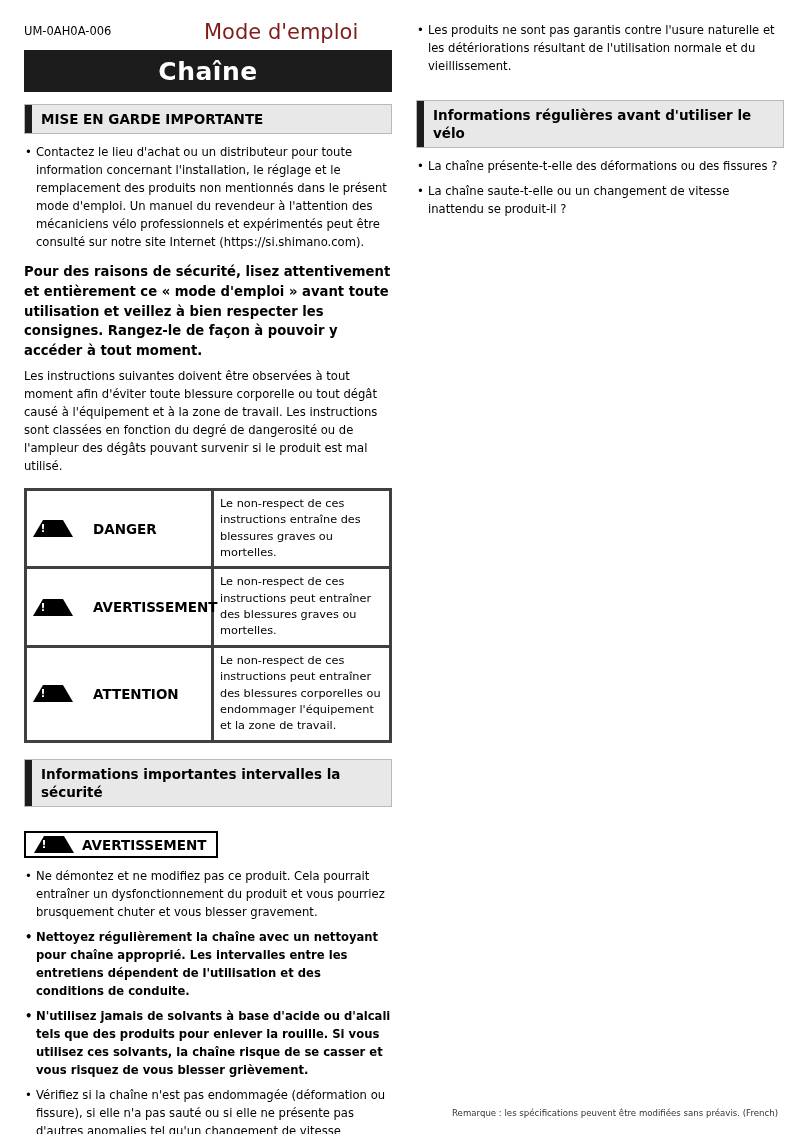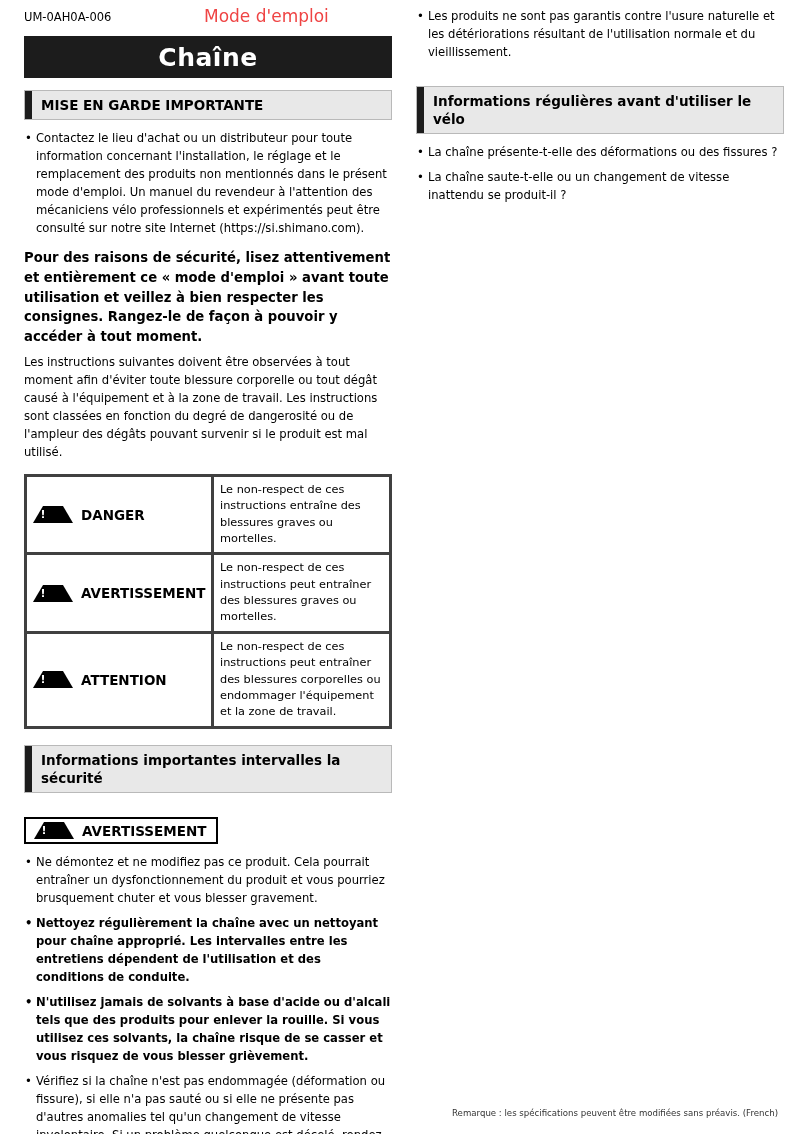"UM-0AH0A-006" .page { padding: 8px 24px 10px 24px -> 22px 24px 10px 24px }
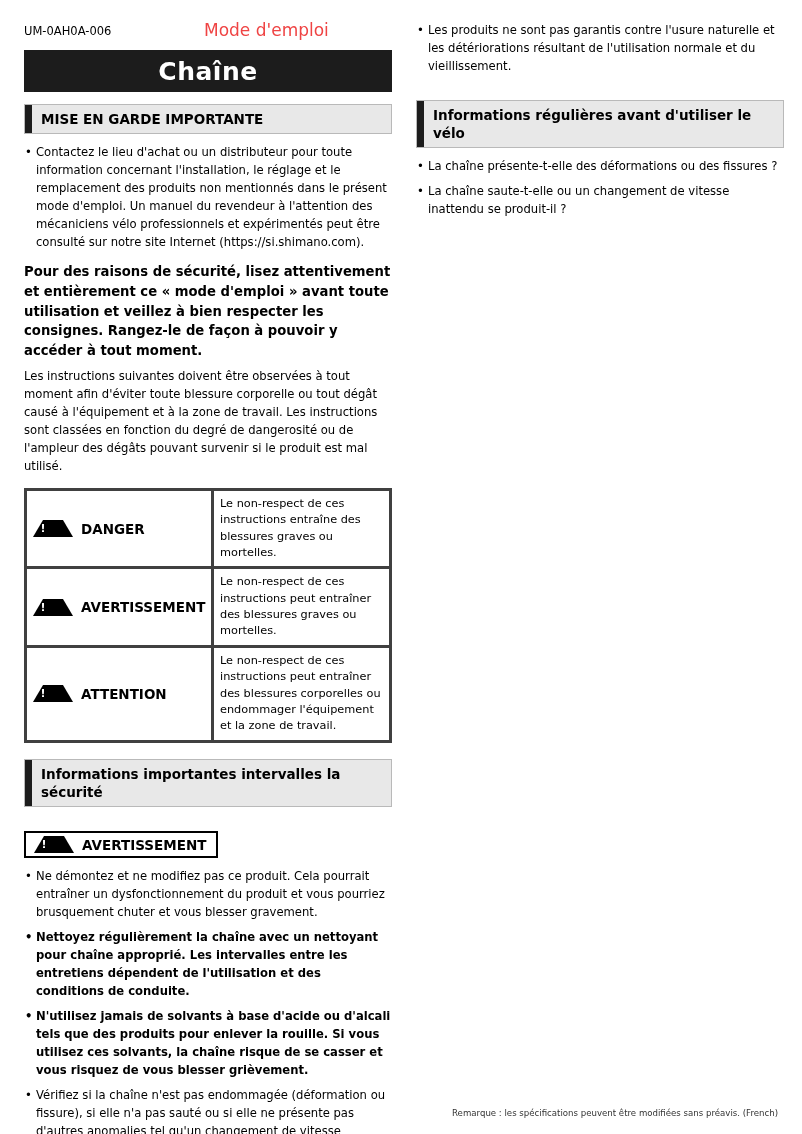"Mode d'emploi" .doc-title { color: #ef4444 -> #7f1d1d; font-size: 17px -> 21px }
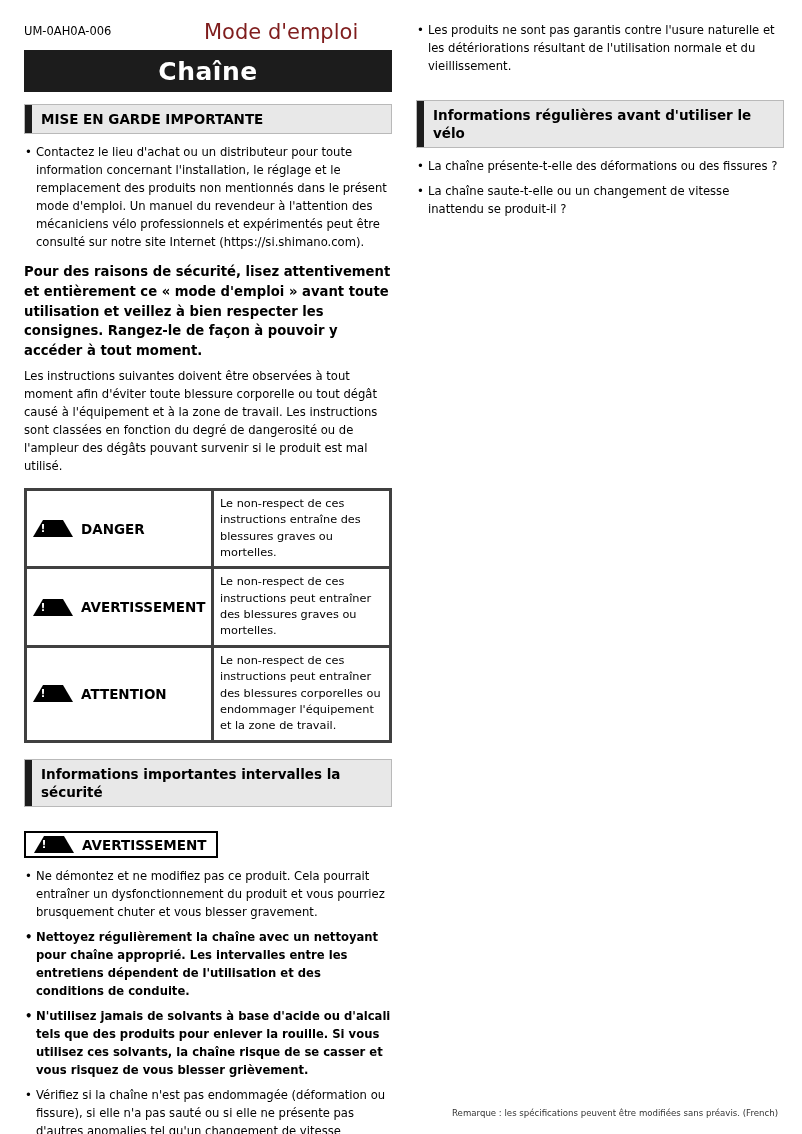"DANGER" .lvl-inner { gap: 8px -> 20px }
